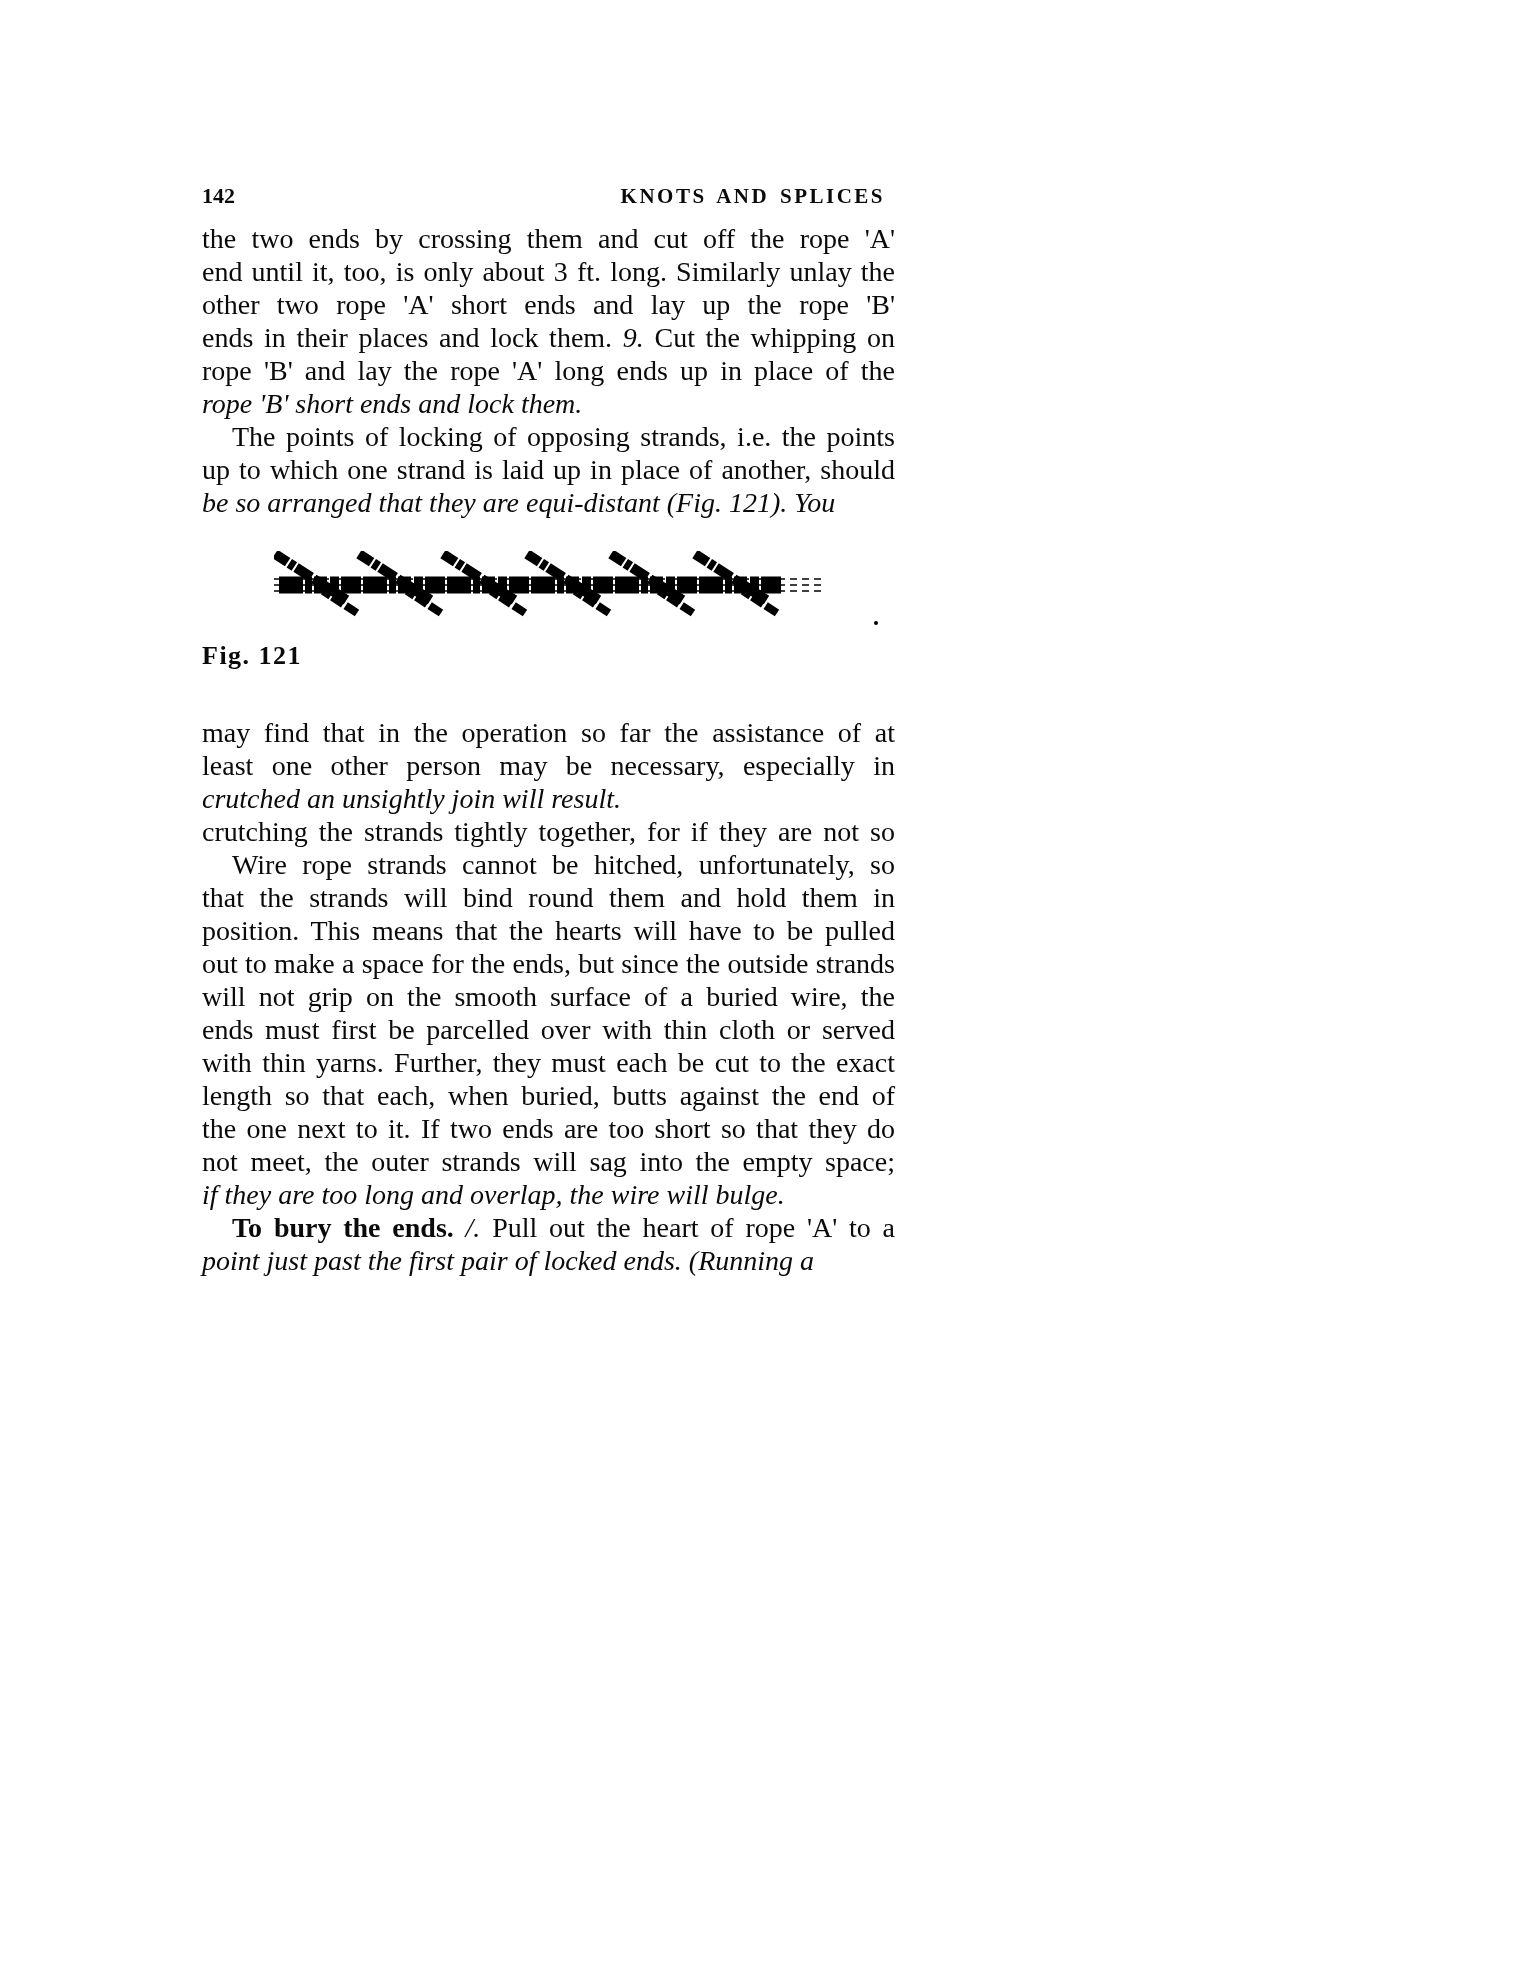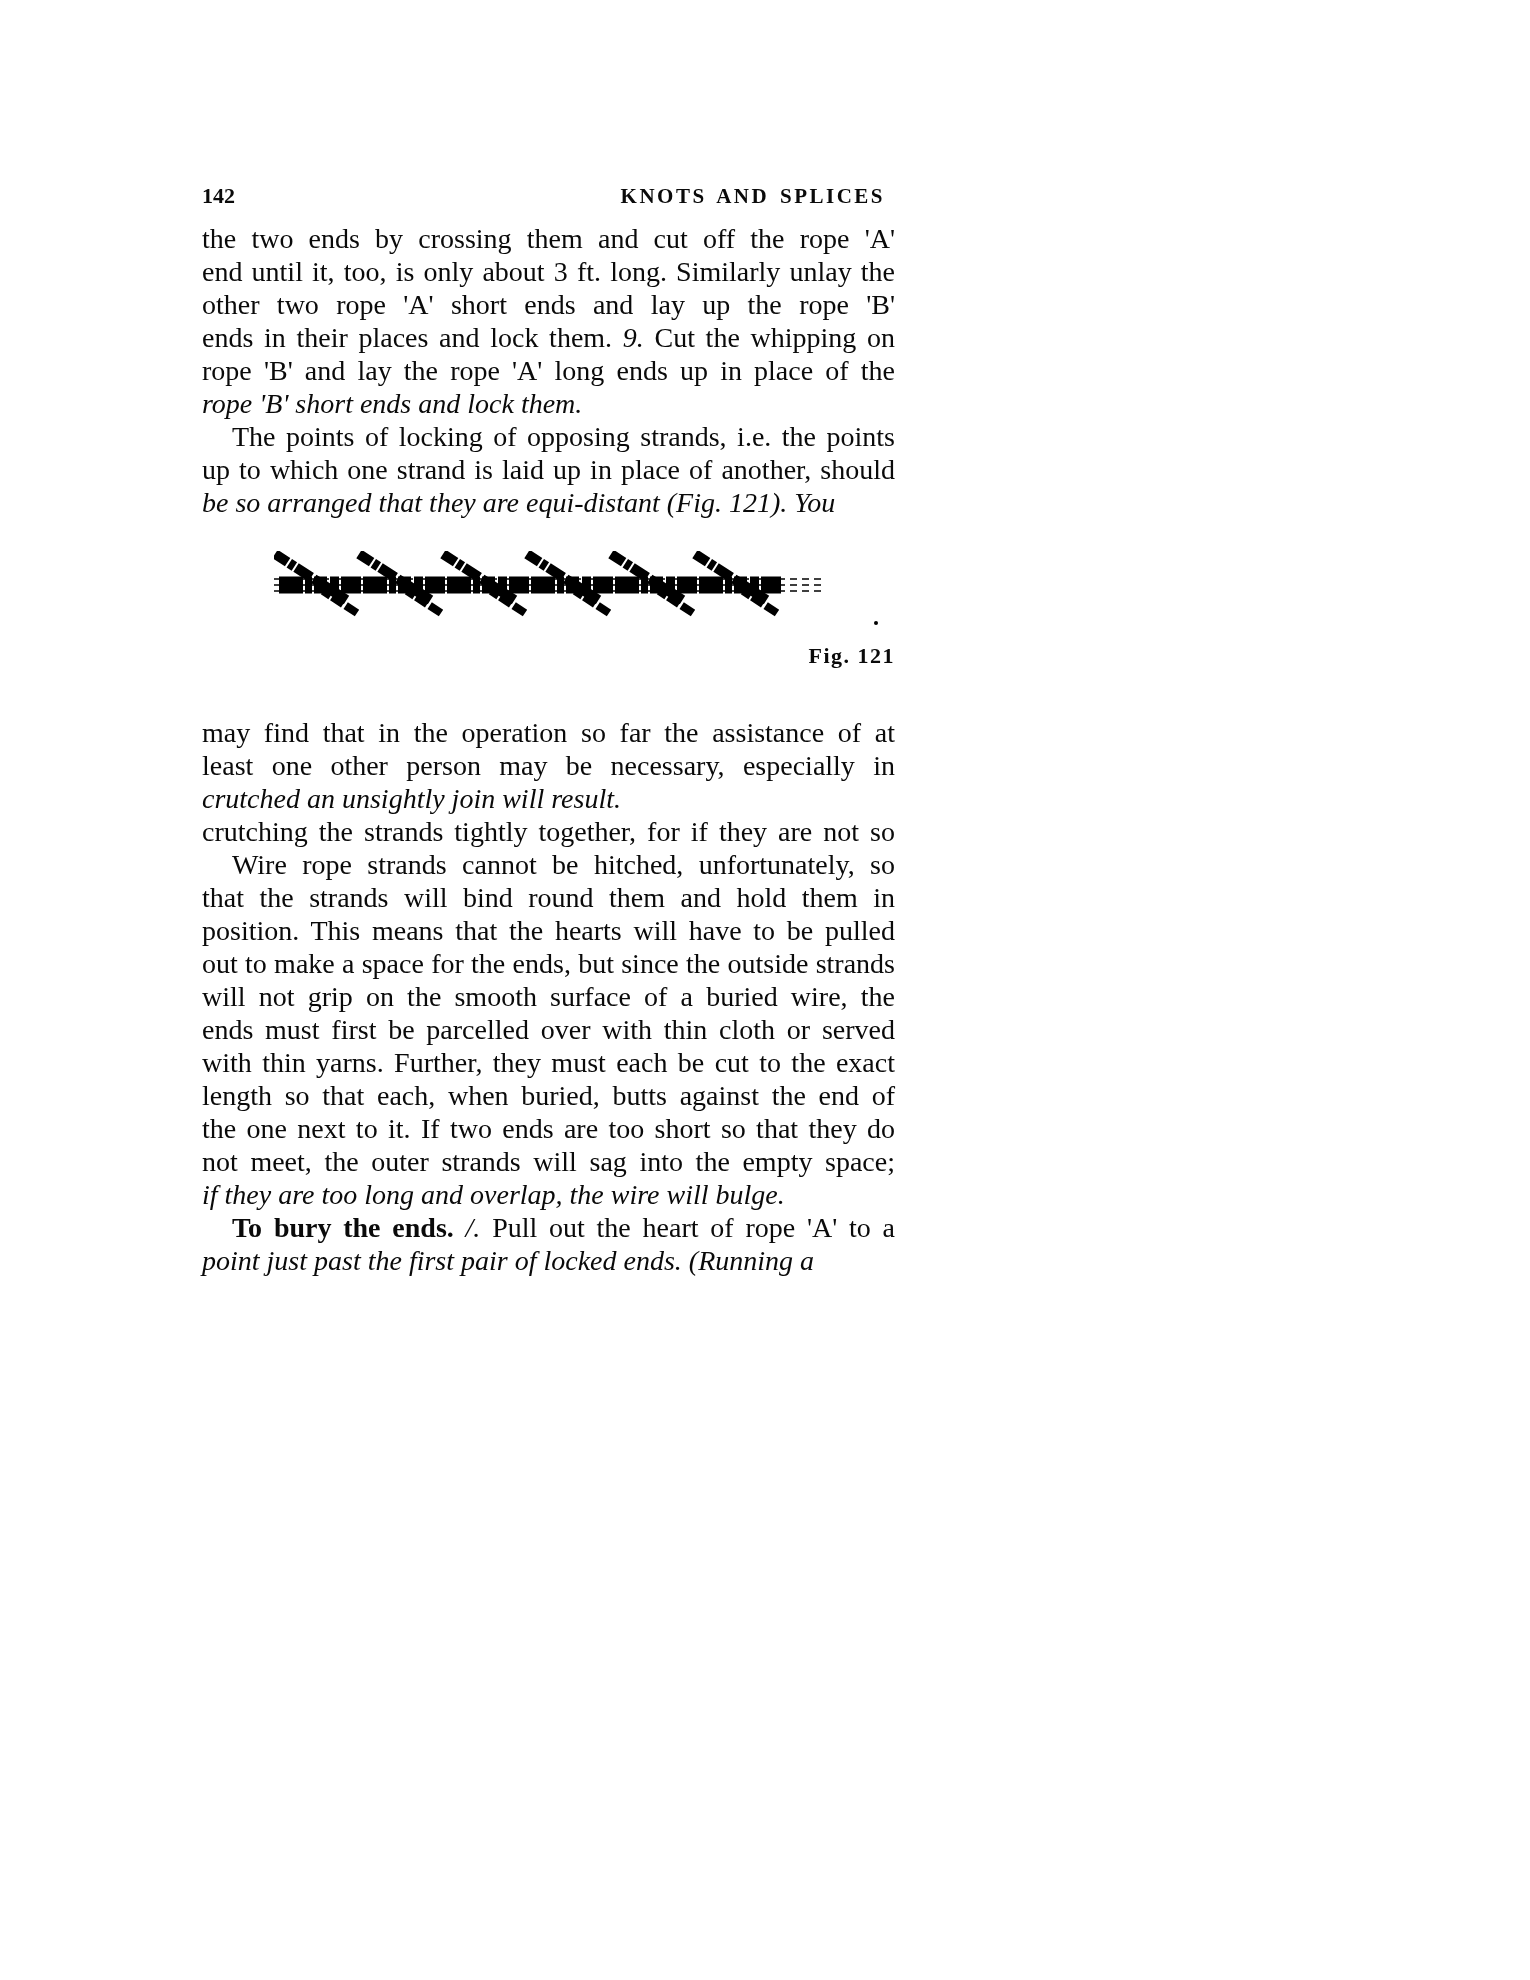"Fig. 121" .figcap { font-size: 22px -> 26px; text-align: right -> left }
